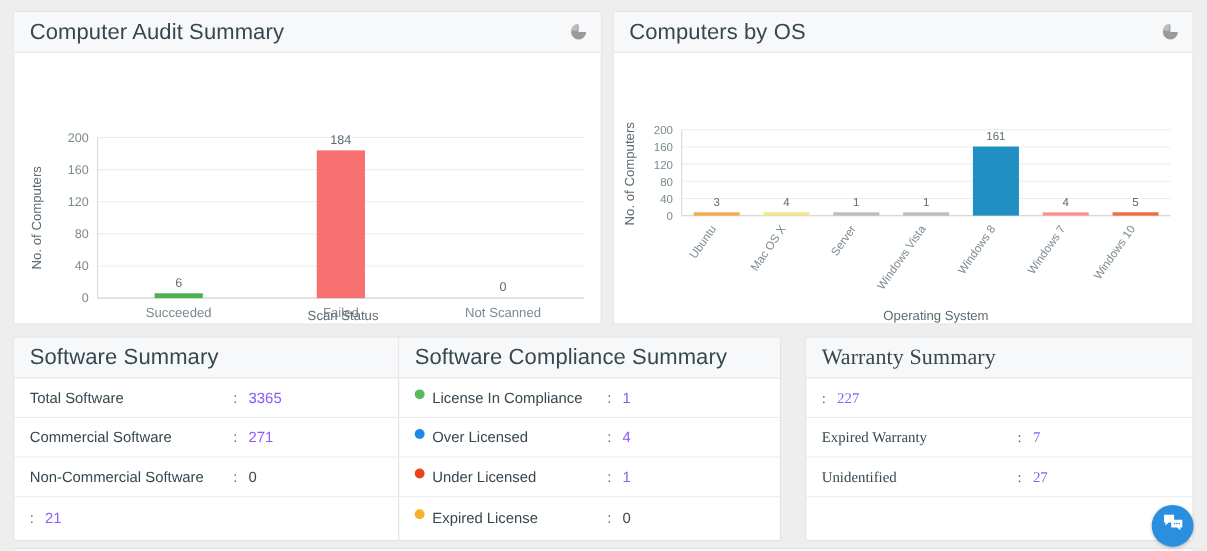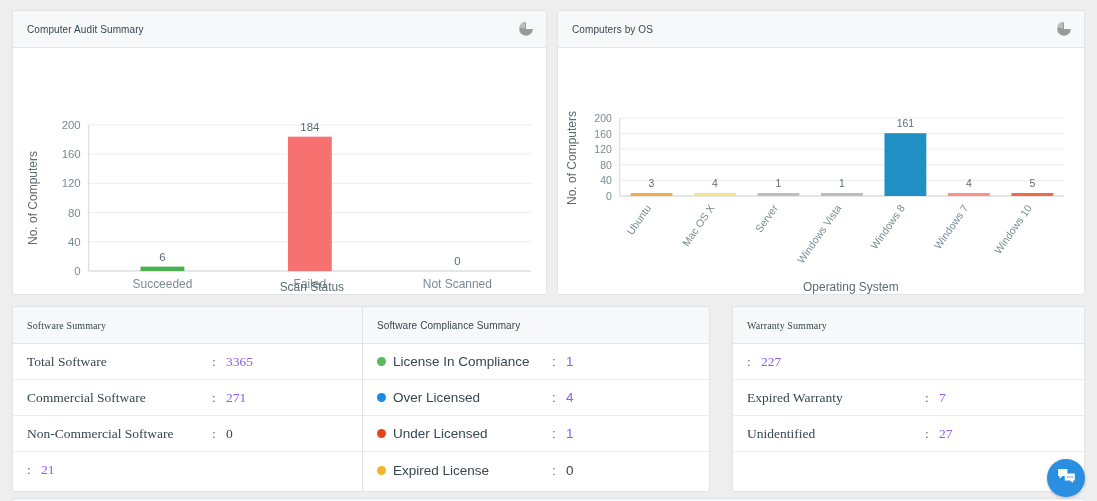"Computer Audit Summary" .card-title { font-size: 10px -> 20px }
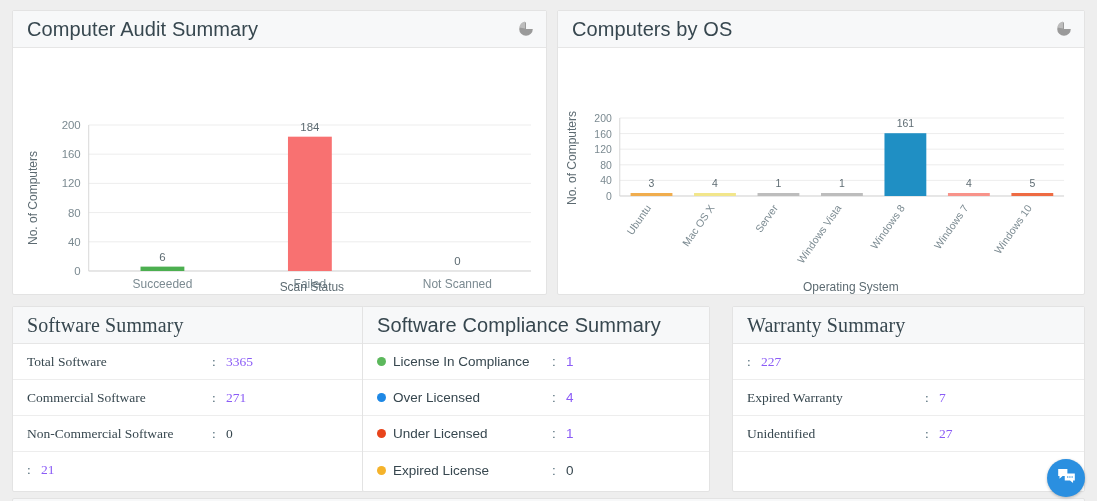"Software Summary" #sw-card { font-family: Liberation Serif, serif -> none }
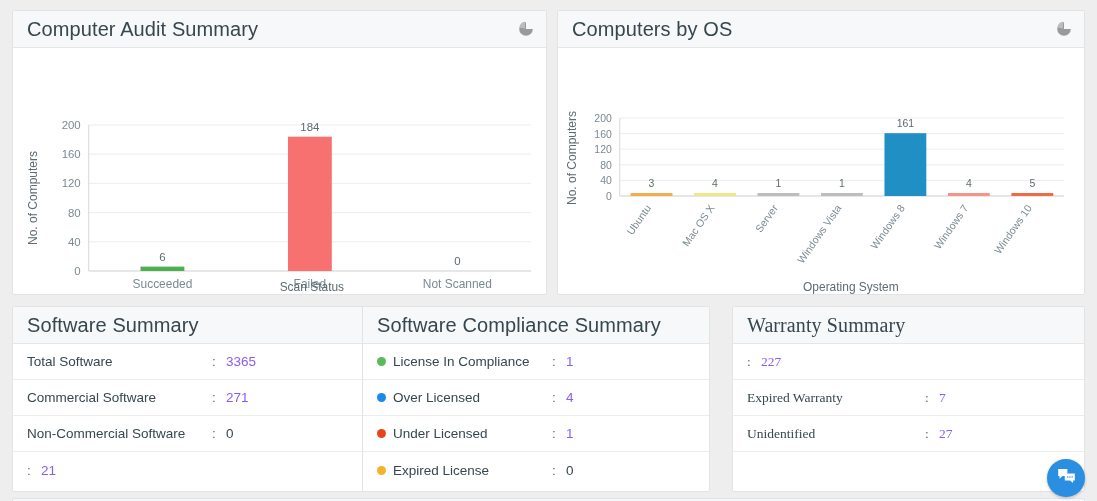"Total Software" .sum-label { align-items: center -> flex-start }
